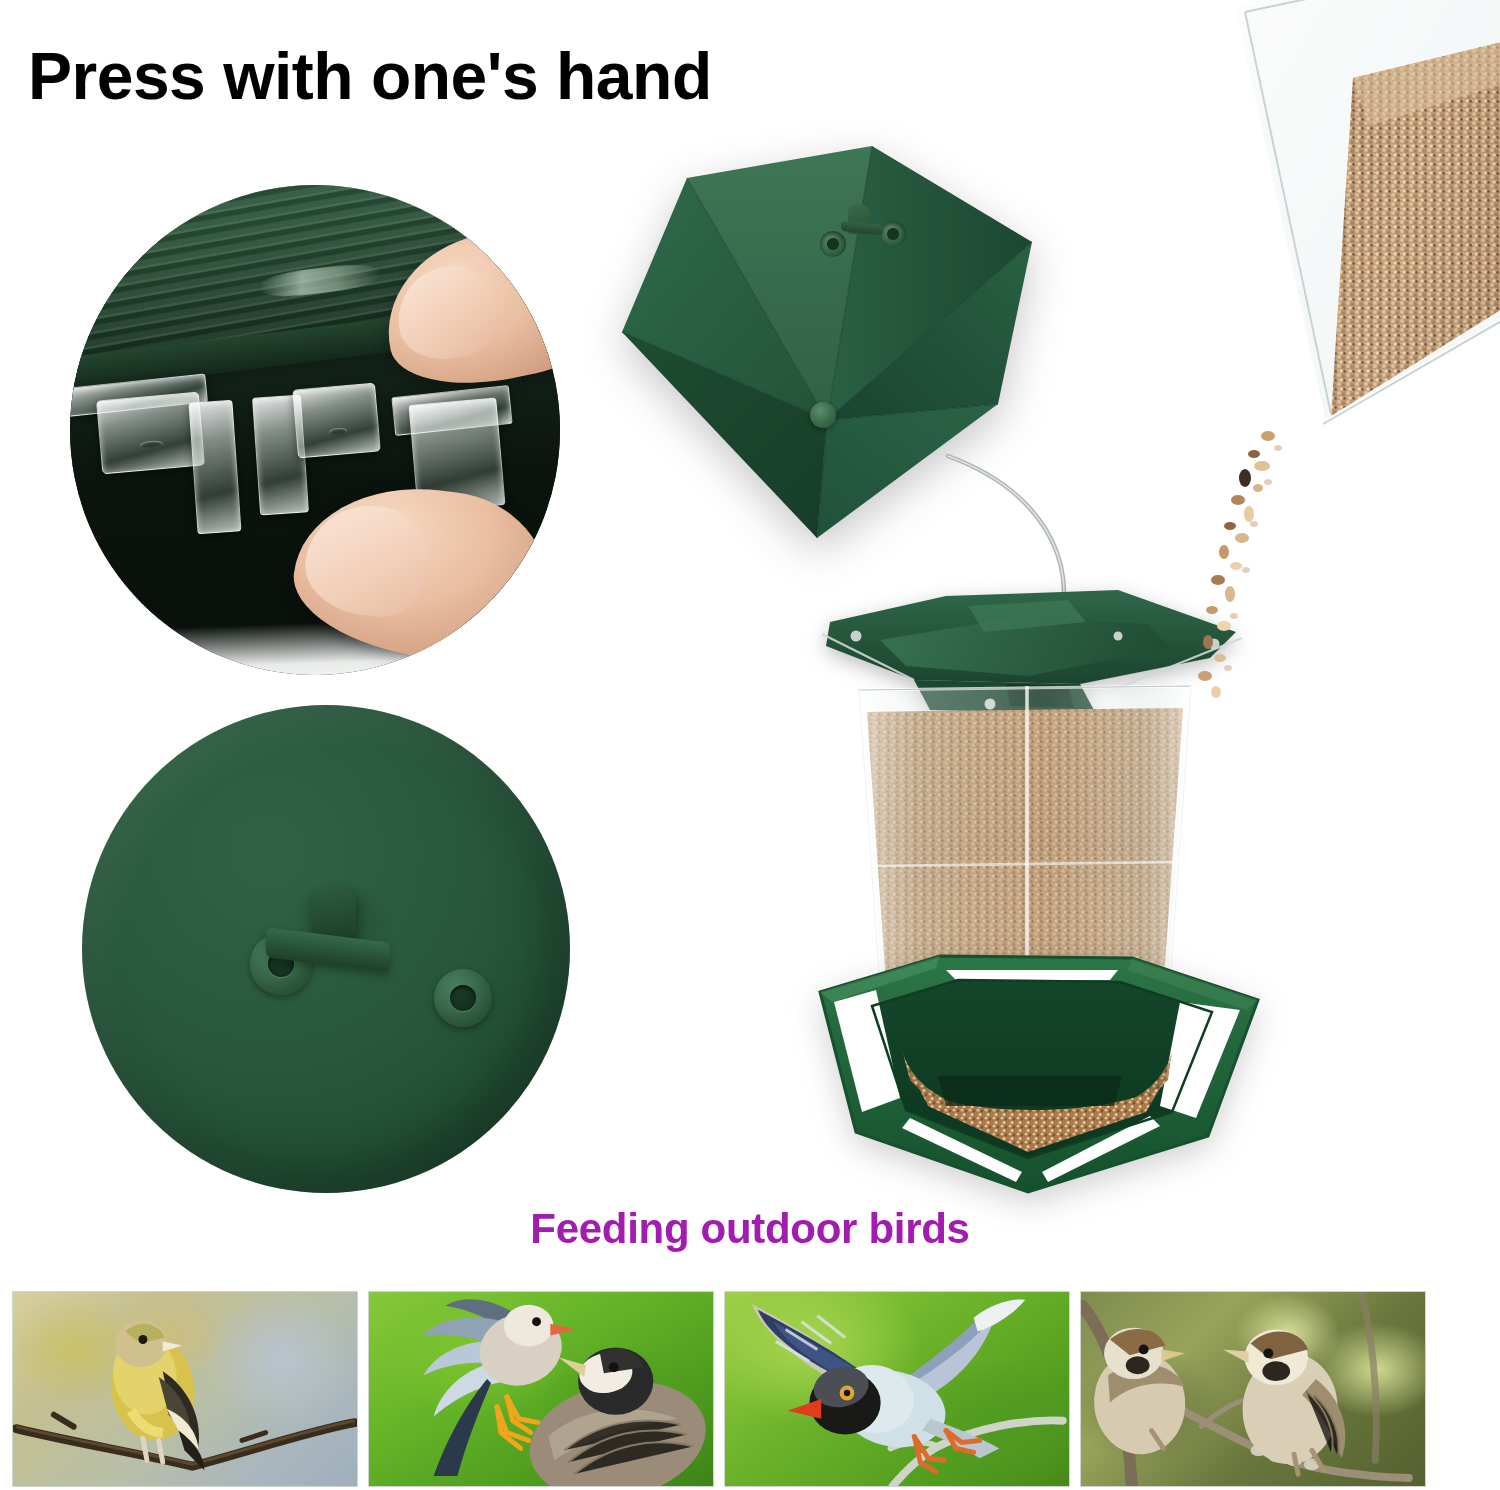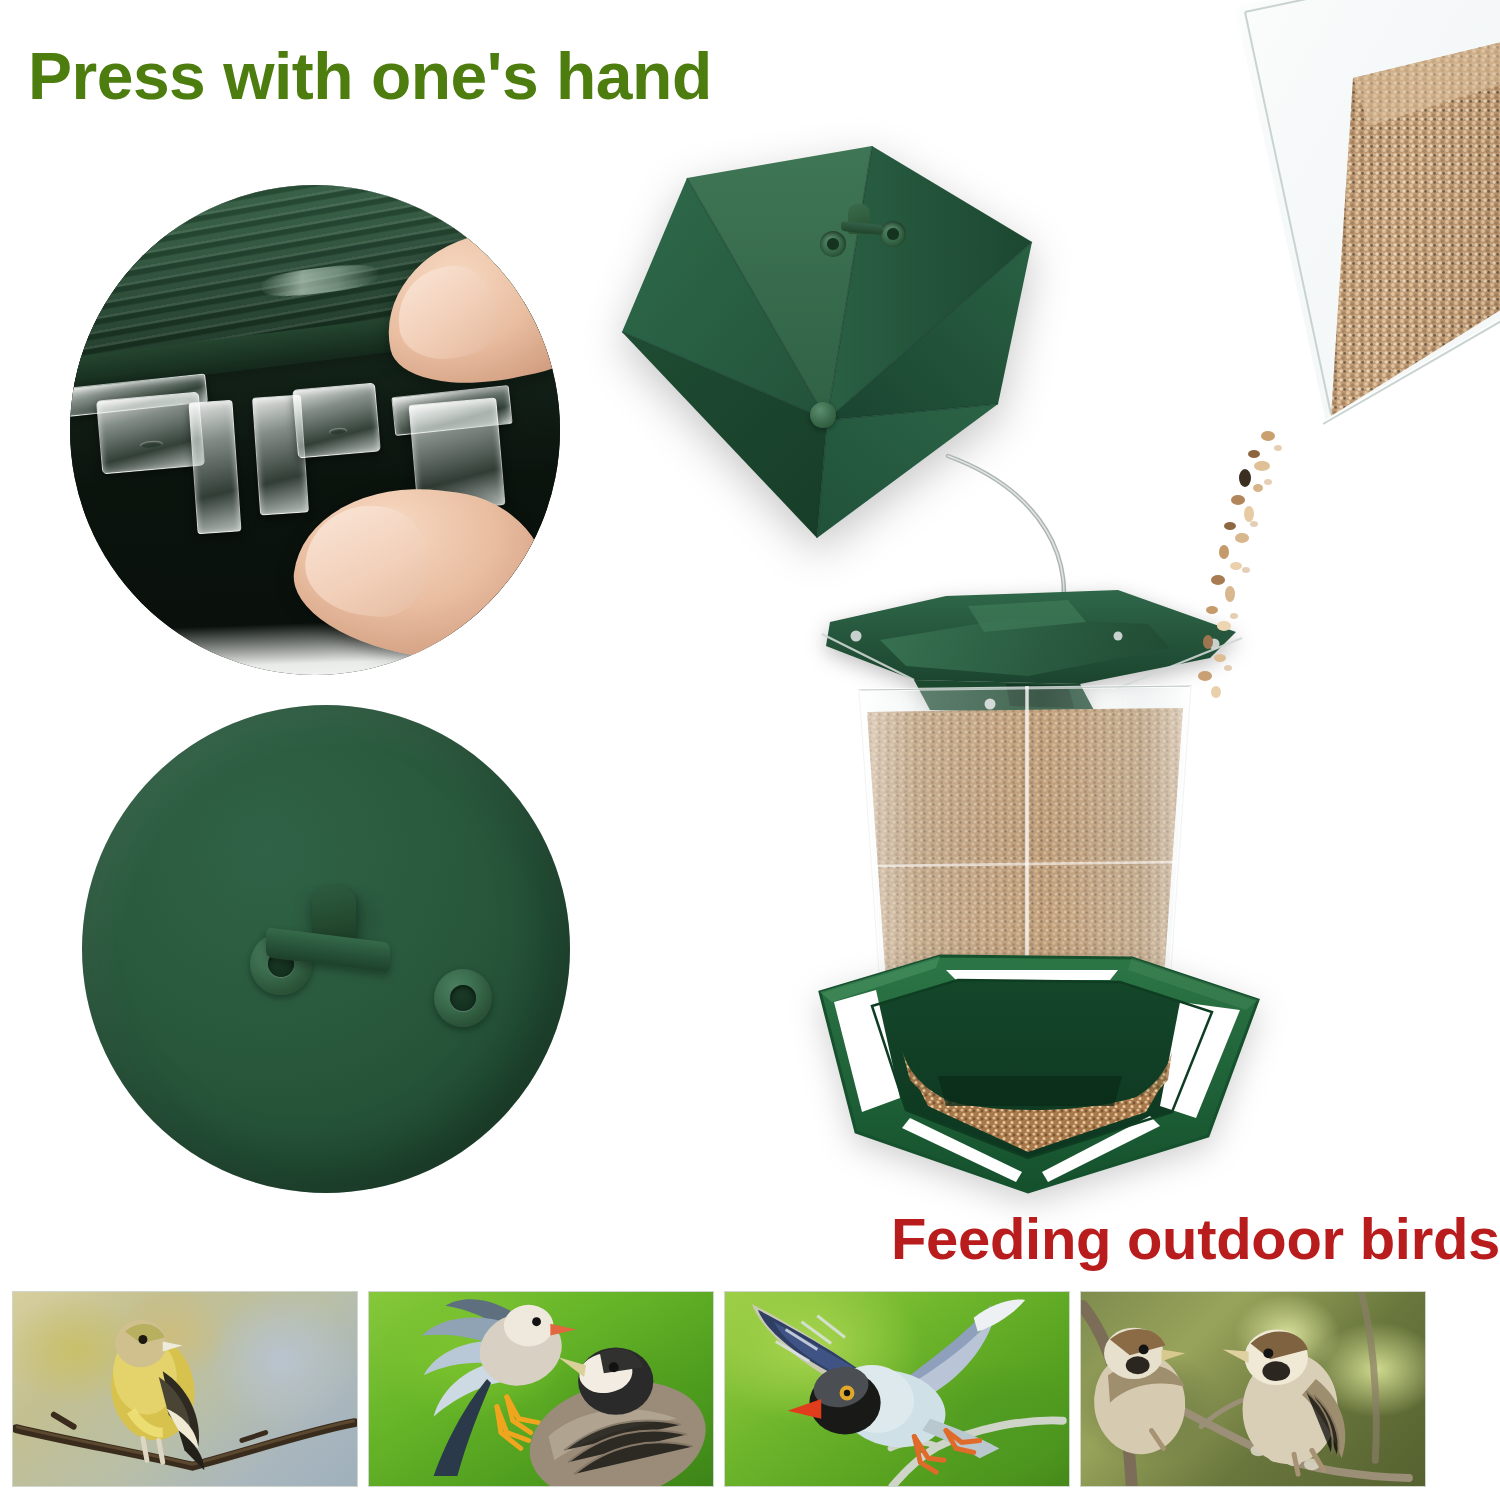"Press with one's hand" #headline { color: #4d7c0f -> #000000 }
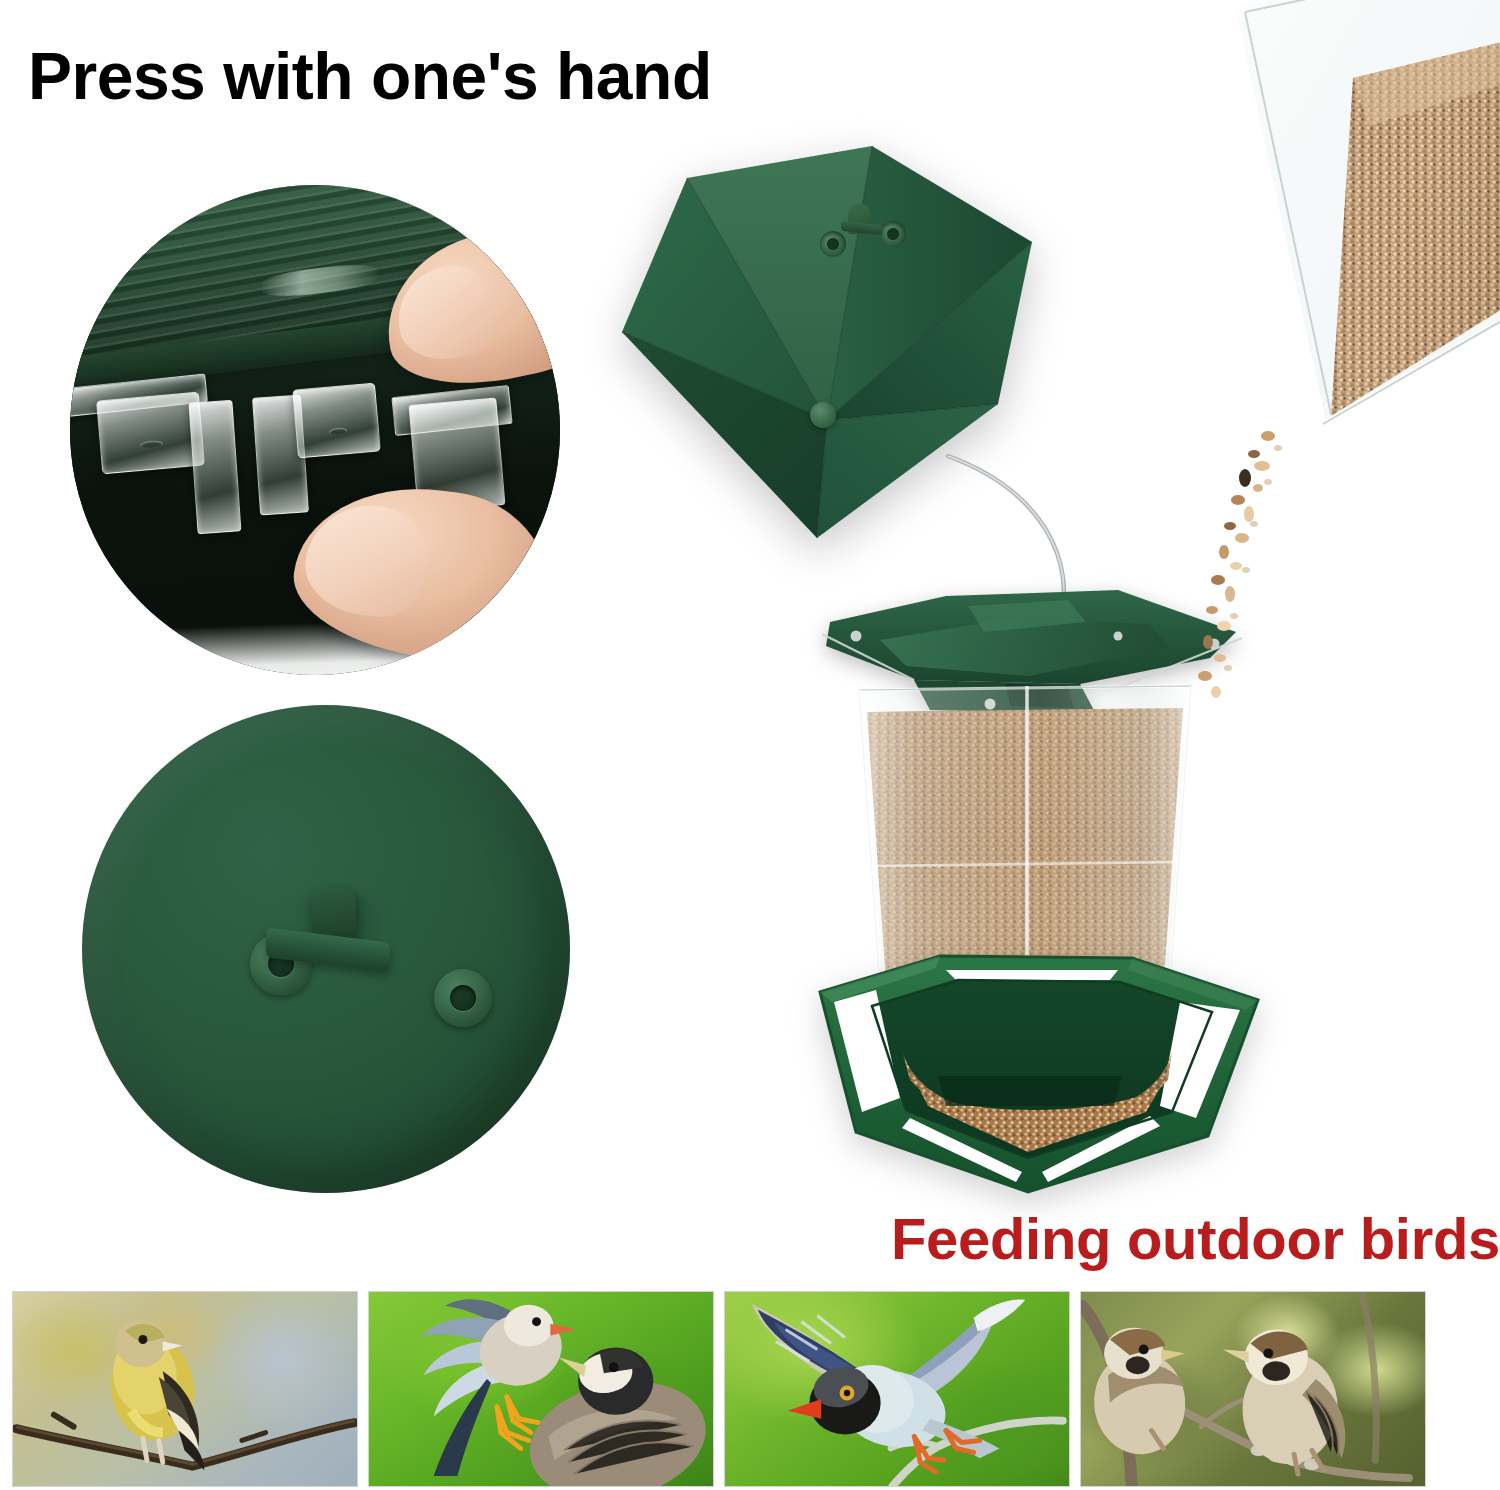"Feeding outdoor birds" #caption { color: #b91c1c -> #a21caf; font-size: 58px -> 42px; text-align: right -> center }
